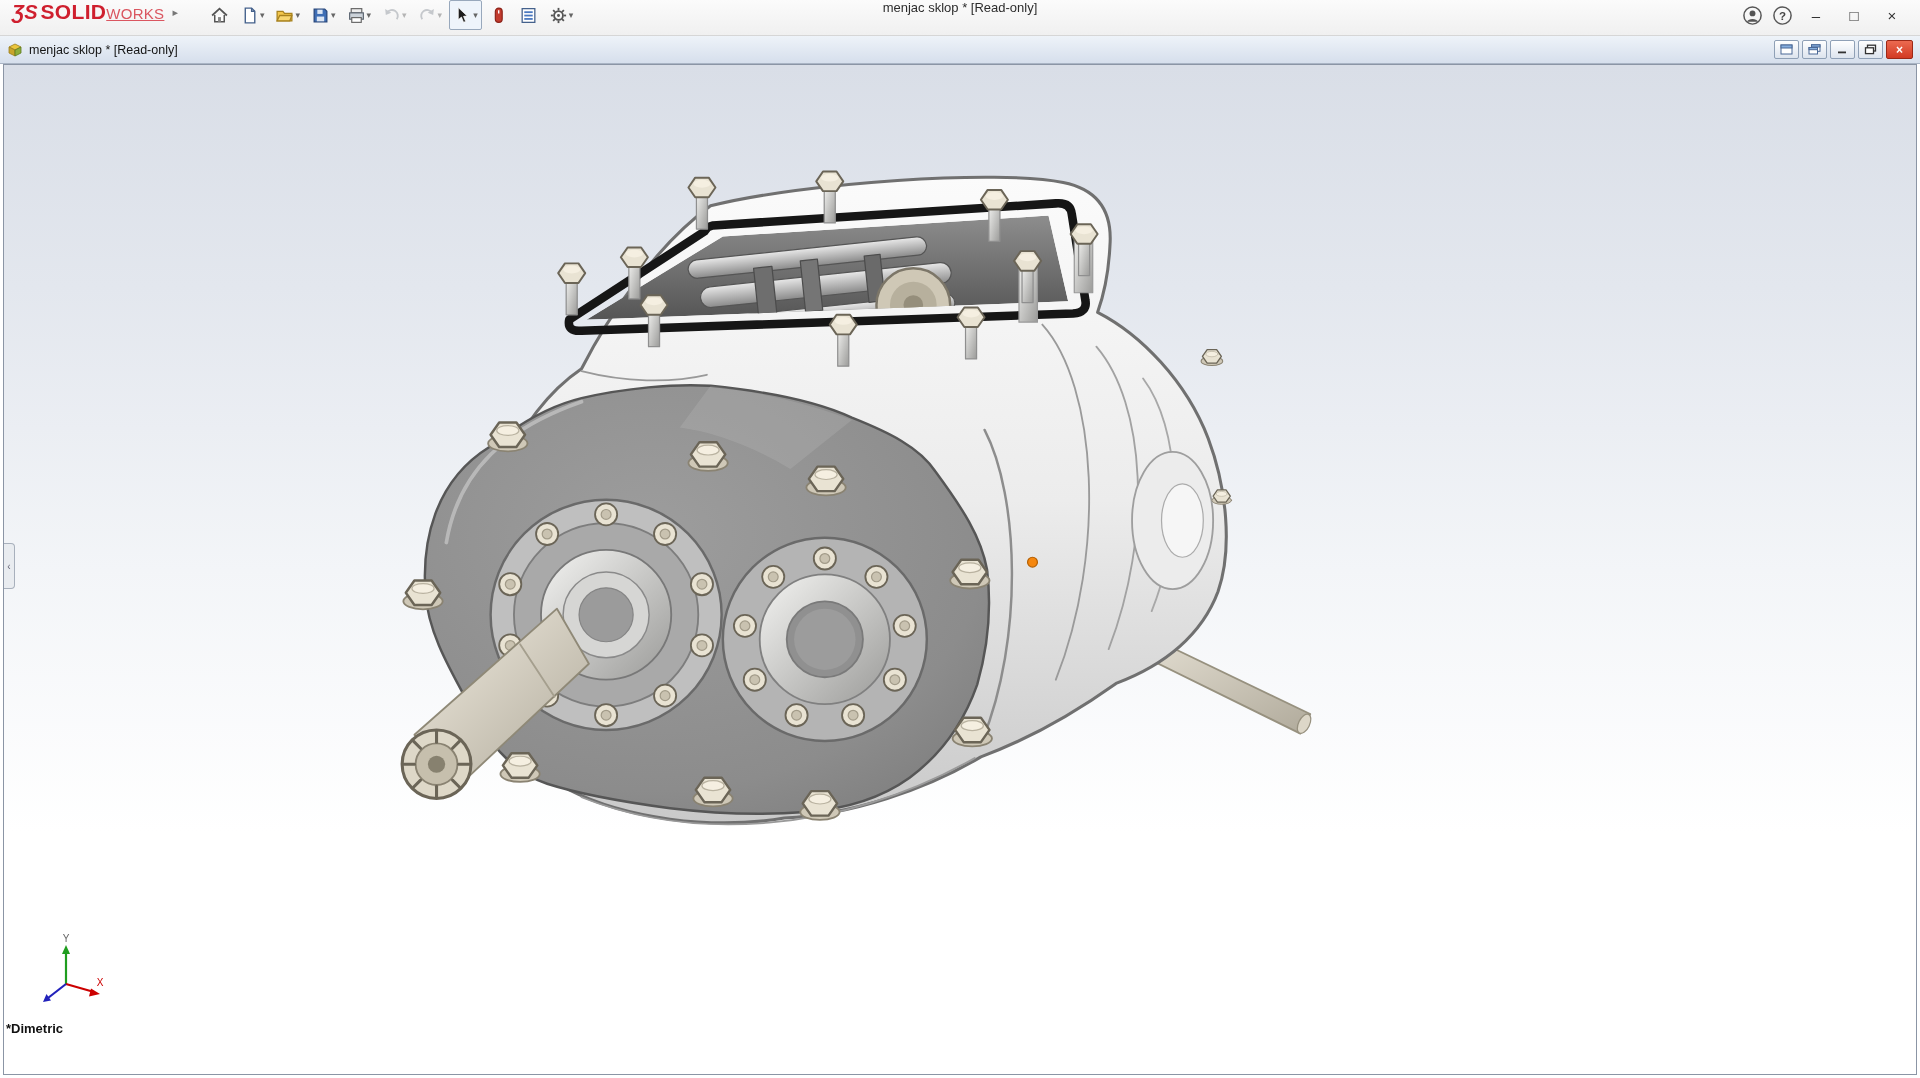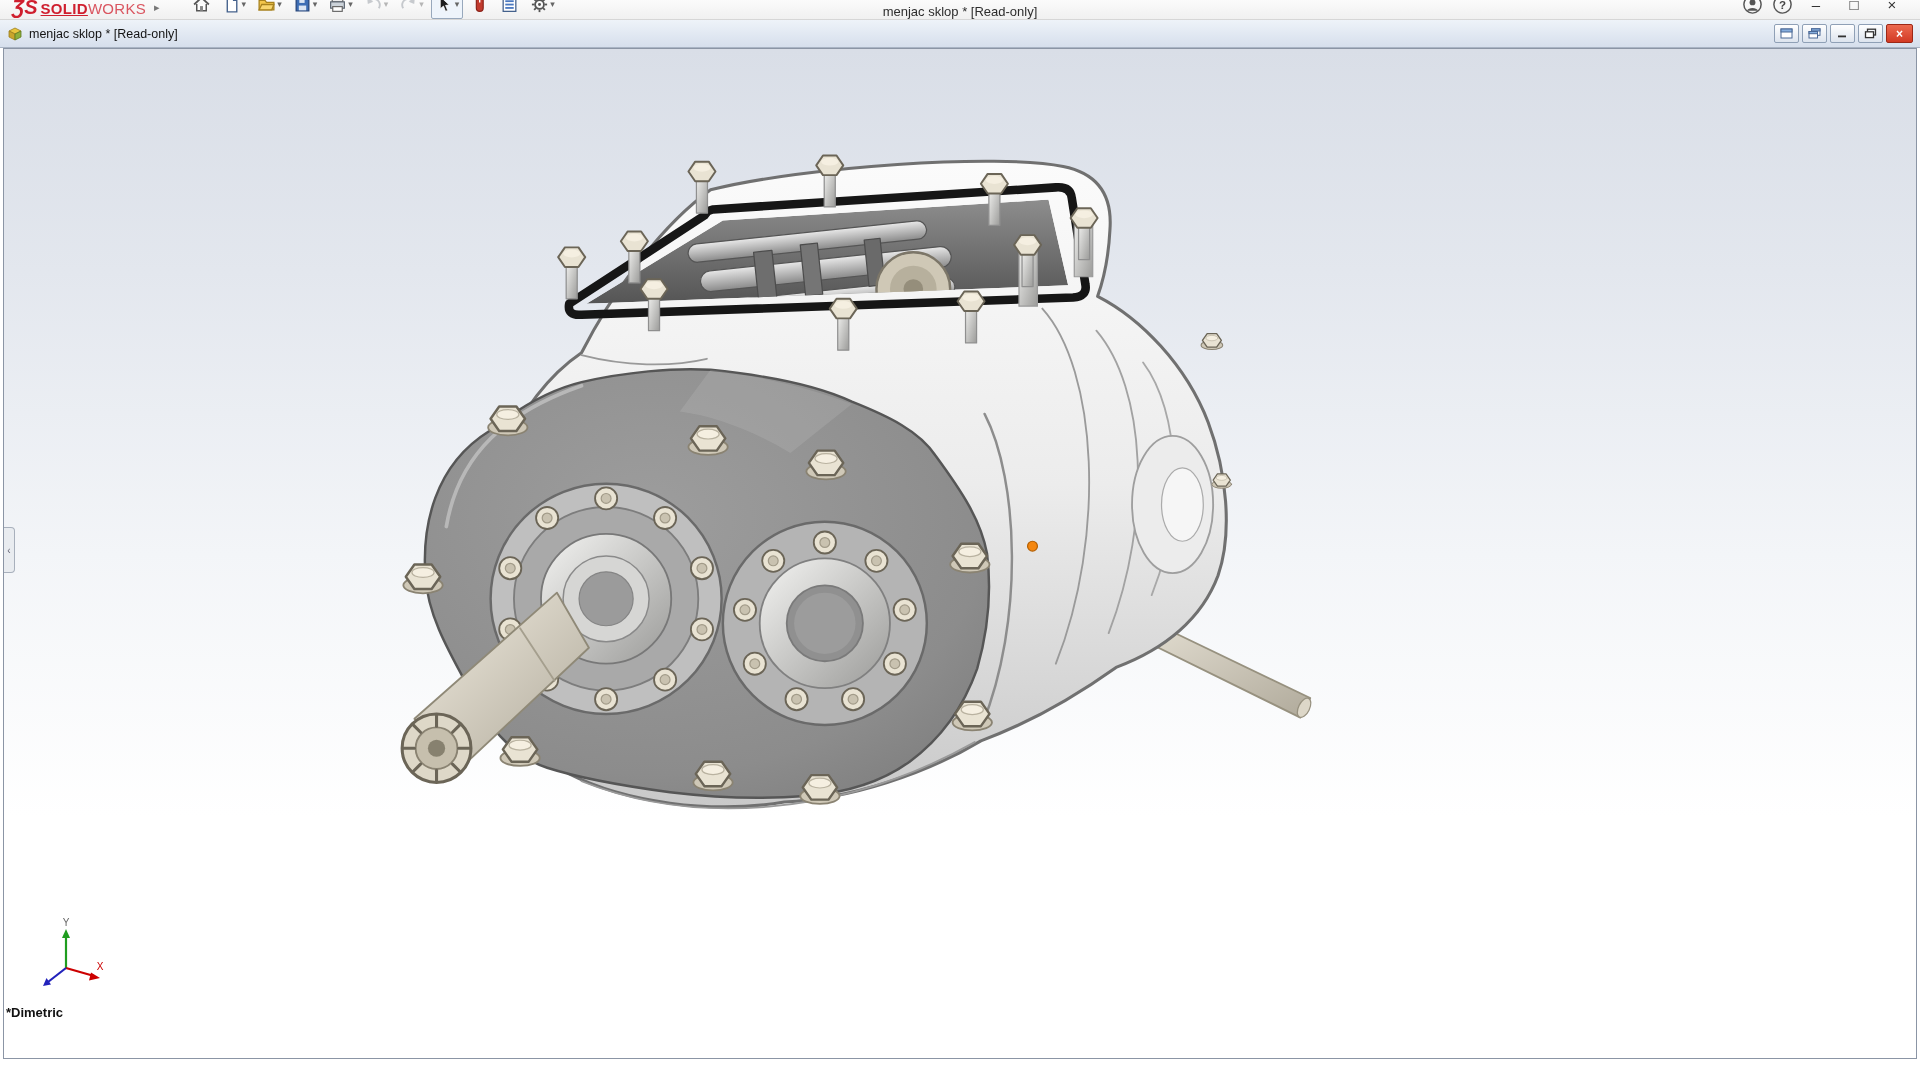"ƷS" .titlebar { align-items: flex-end -> flex-start; height: 20px -> 36px }
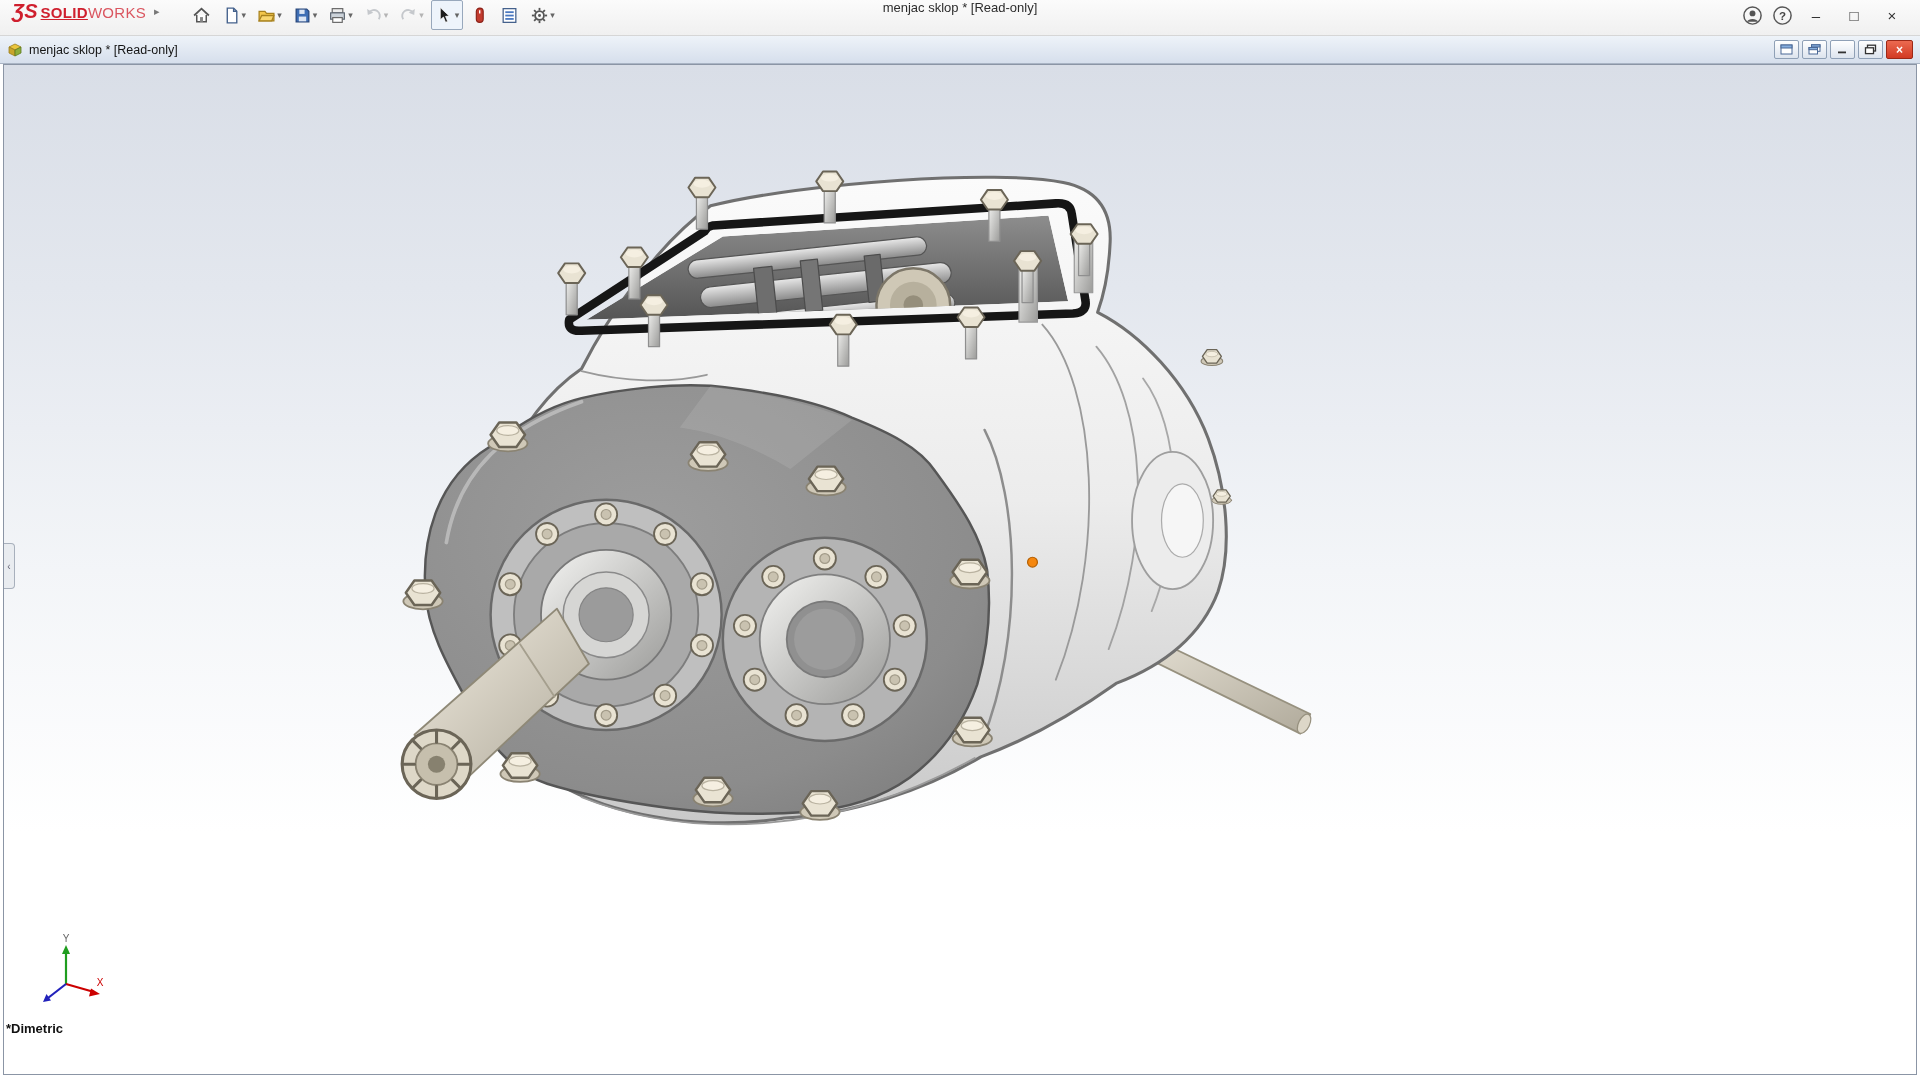"SOLID" .brand .solid { font-size: 15px -> 21px; text-decoration: underline -> none }
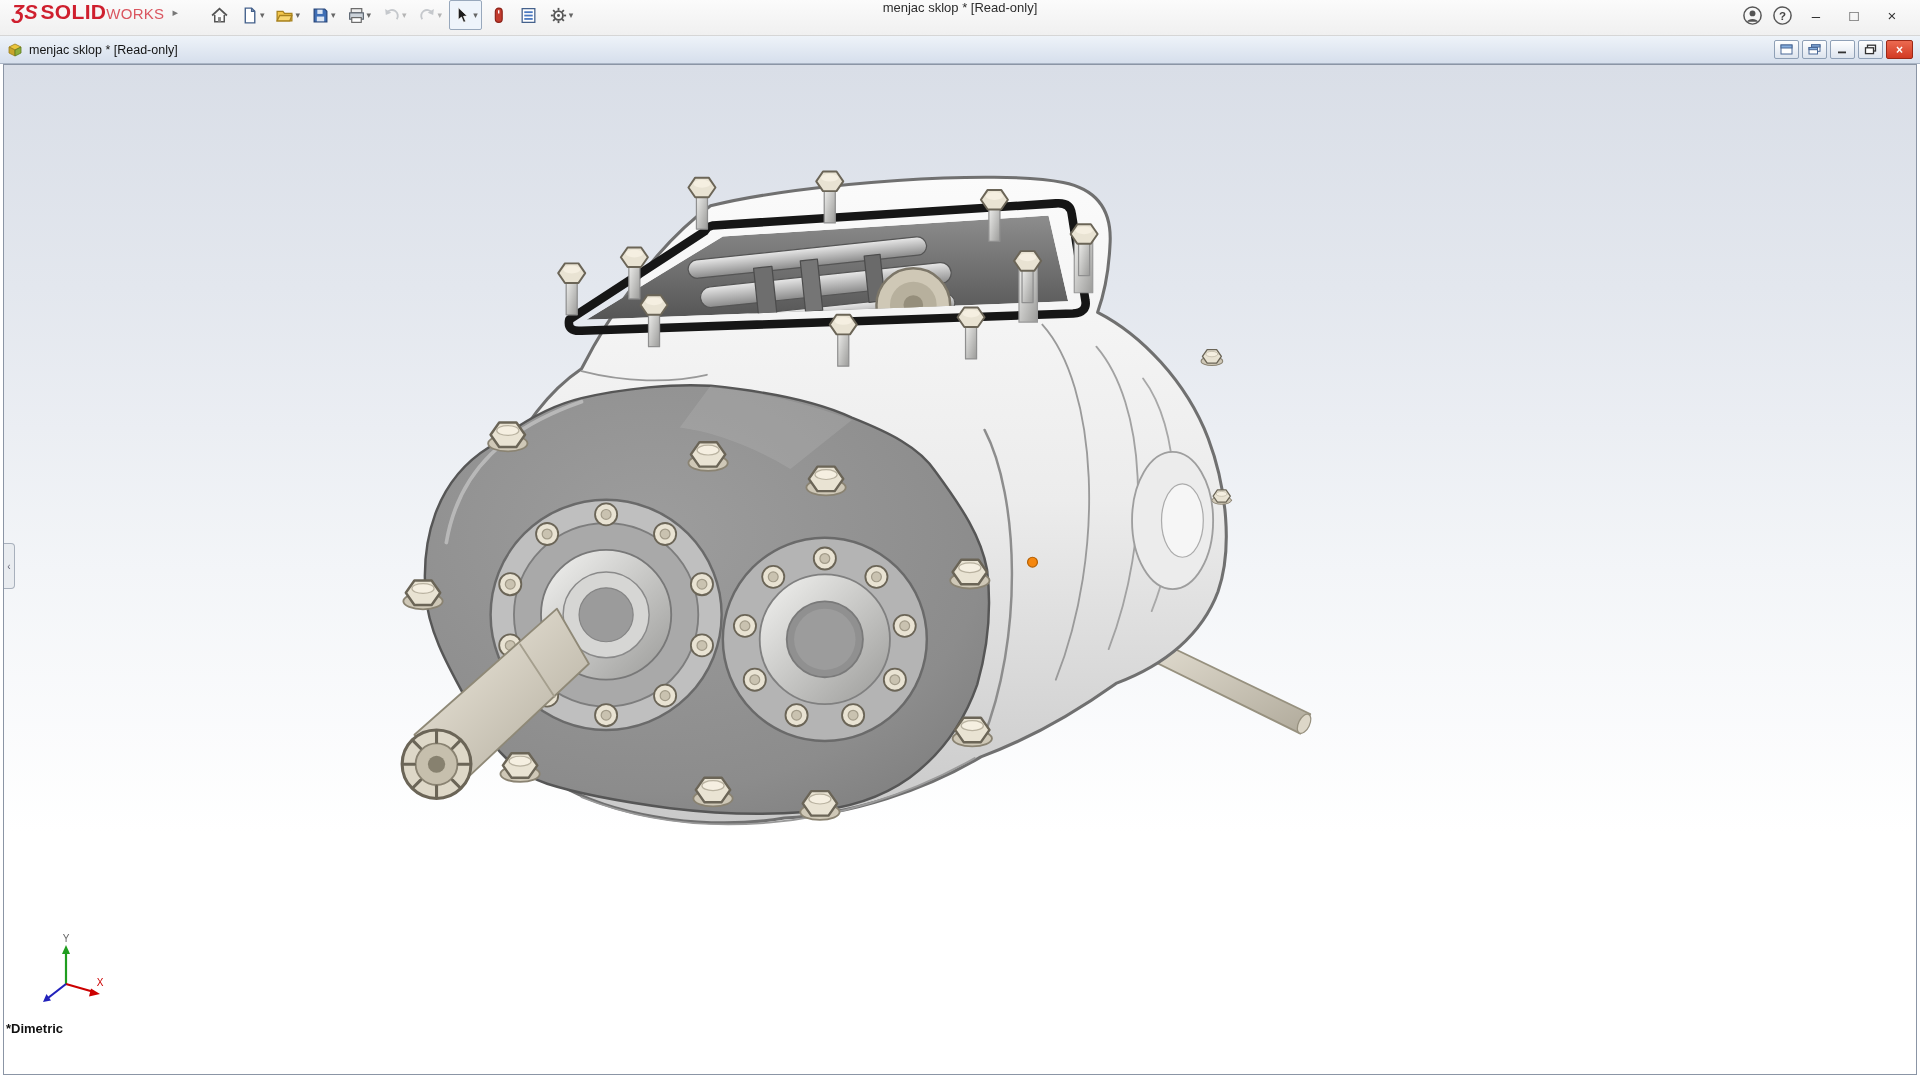"WORKS" .brand .works { text-decoration: none -> underline }
